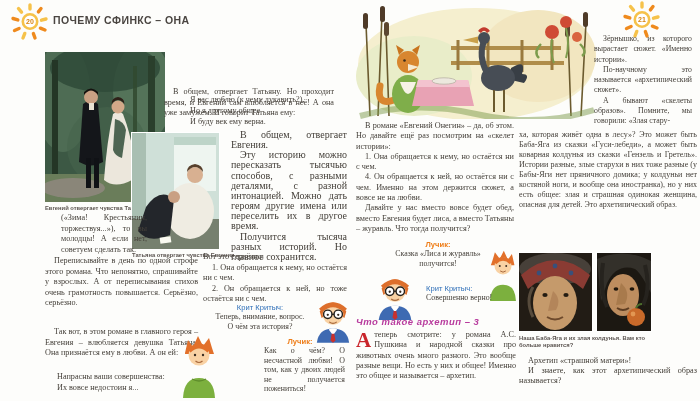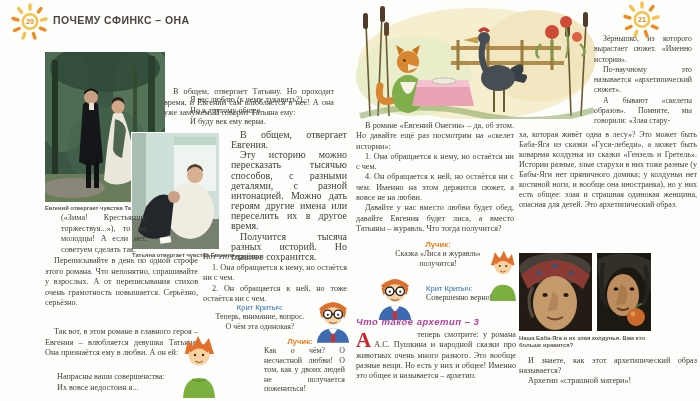"Давайте у нас вместо любви" p { text: любви будет обед, давайте -> вовсе будет обед, вместо }
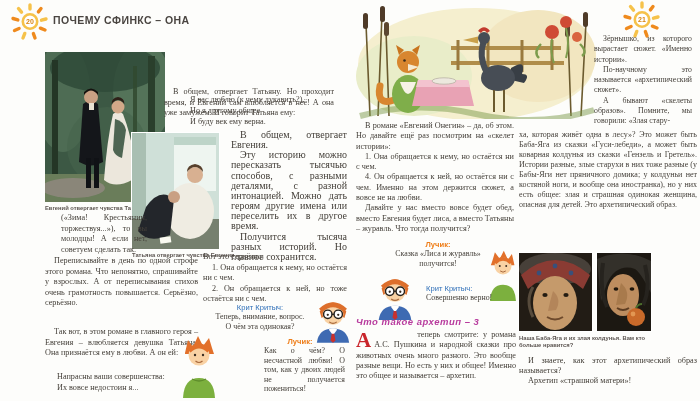"О чём эта одинокая?" div.dtext { text: одинокая -> история }
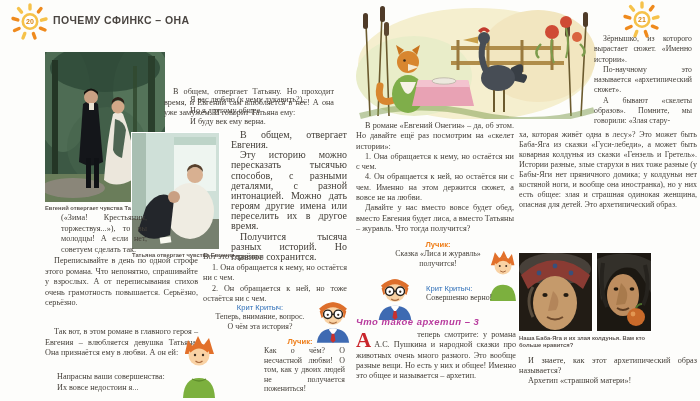"теперь смотрите: у романа А.С." p.noind { margin-left: 43px -> none }
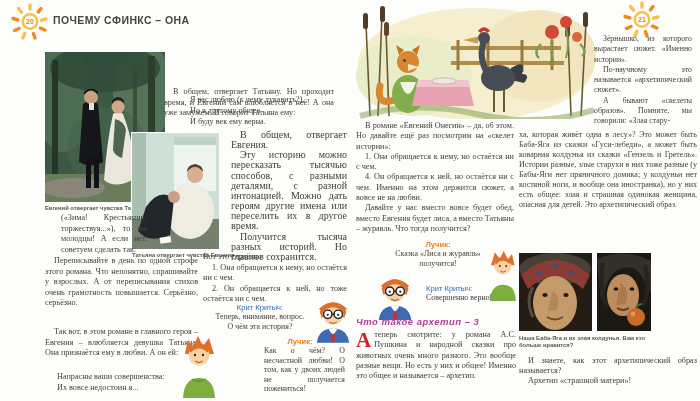"И знаете, как этот архетипический" p { order: before "Архетип «страшной матери»!" -> after "Архетип «страшной матери»!" }
